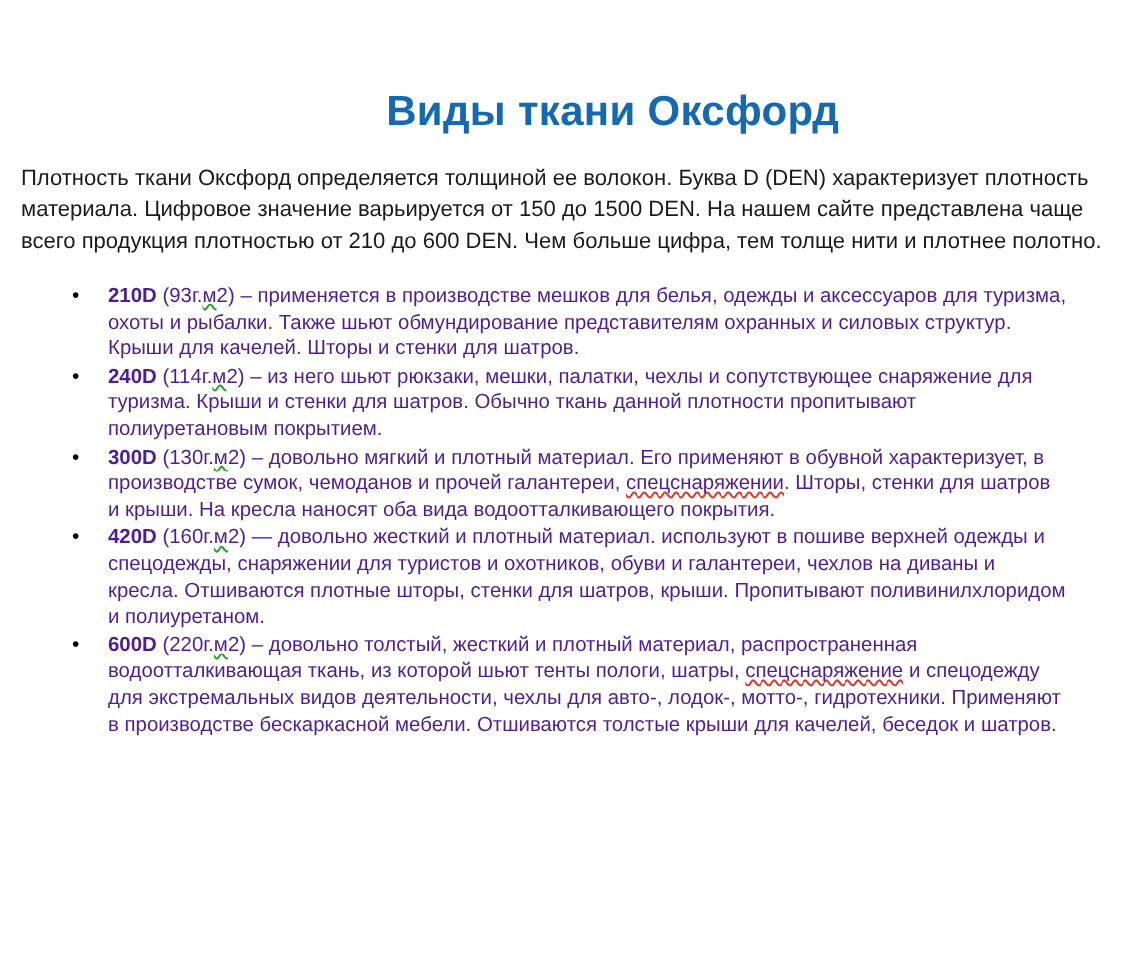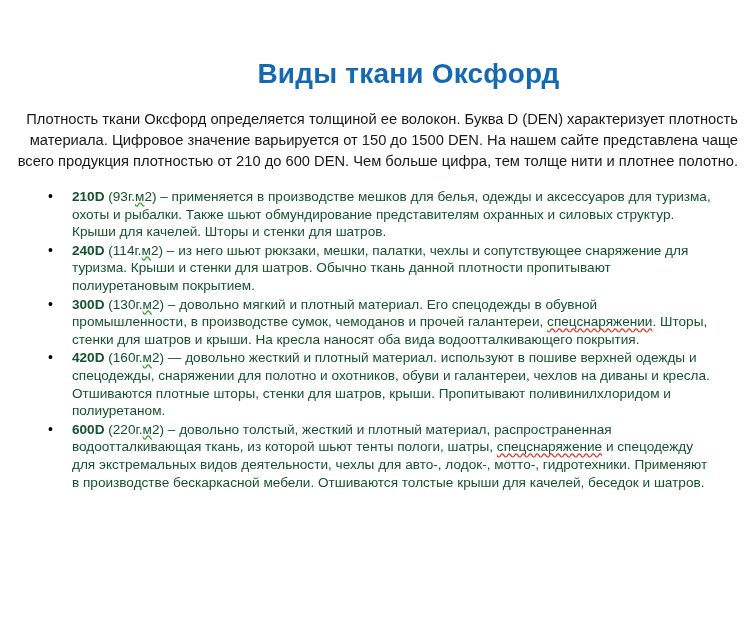"Плотность ткани Оксфорд определяется" .intro { text-align: right -> left }
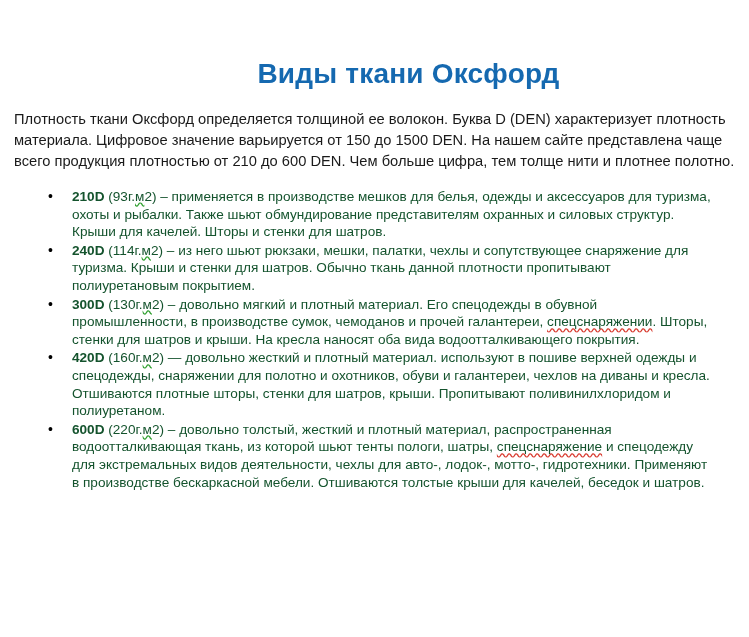"210D (93г.м2) – применяется в" .bullet-text { color: #14532d -> #4c1d95 }
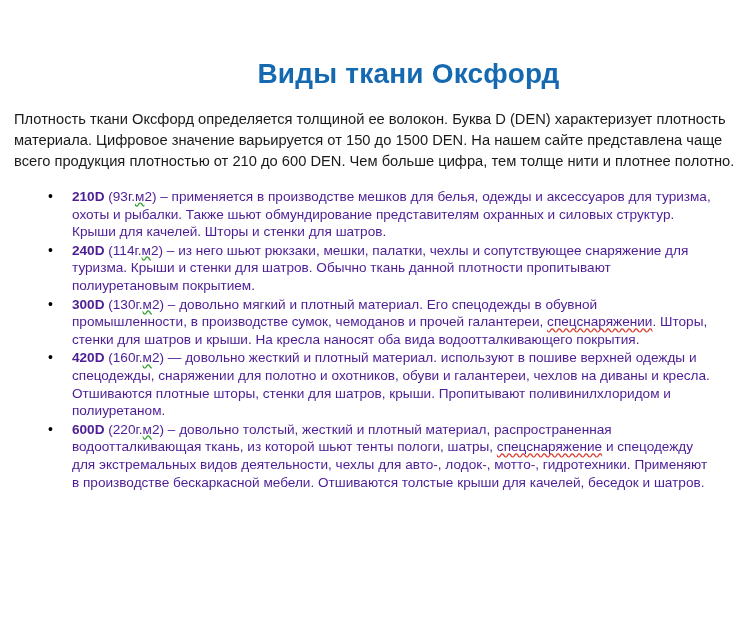"довольно мягкий и плотный материал." span { text: спецодежды в обувной промышленности -> применяют в обувной характеризует }
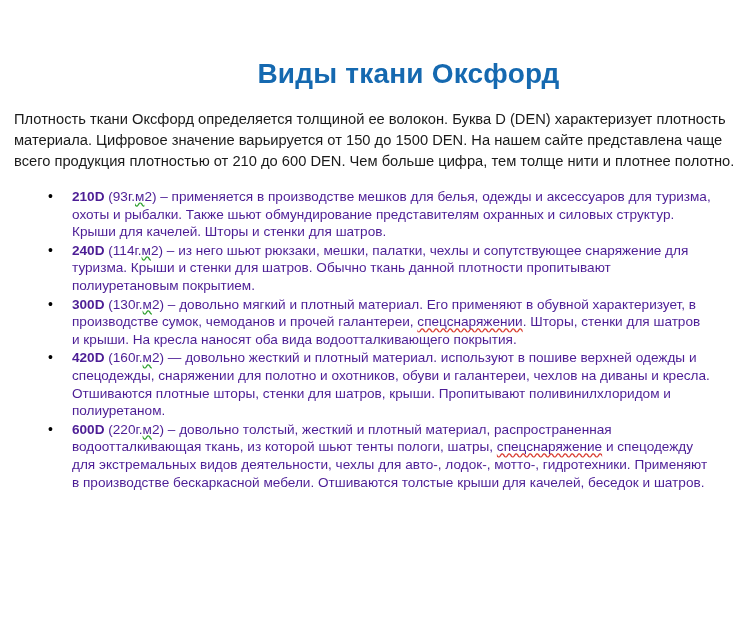"довольно жесткий и плотный материал." span { text: полотно -> туристов }
